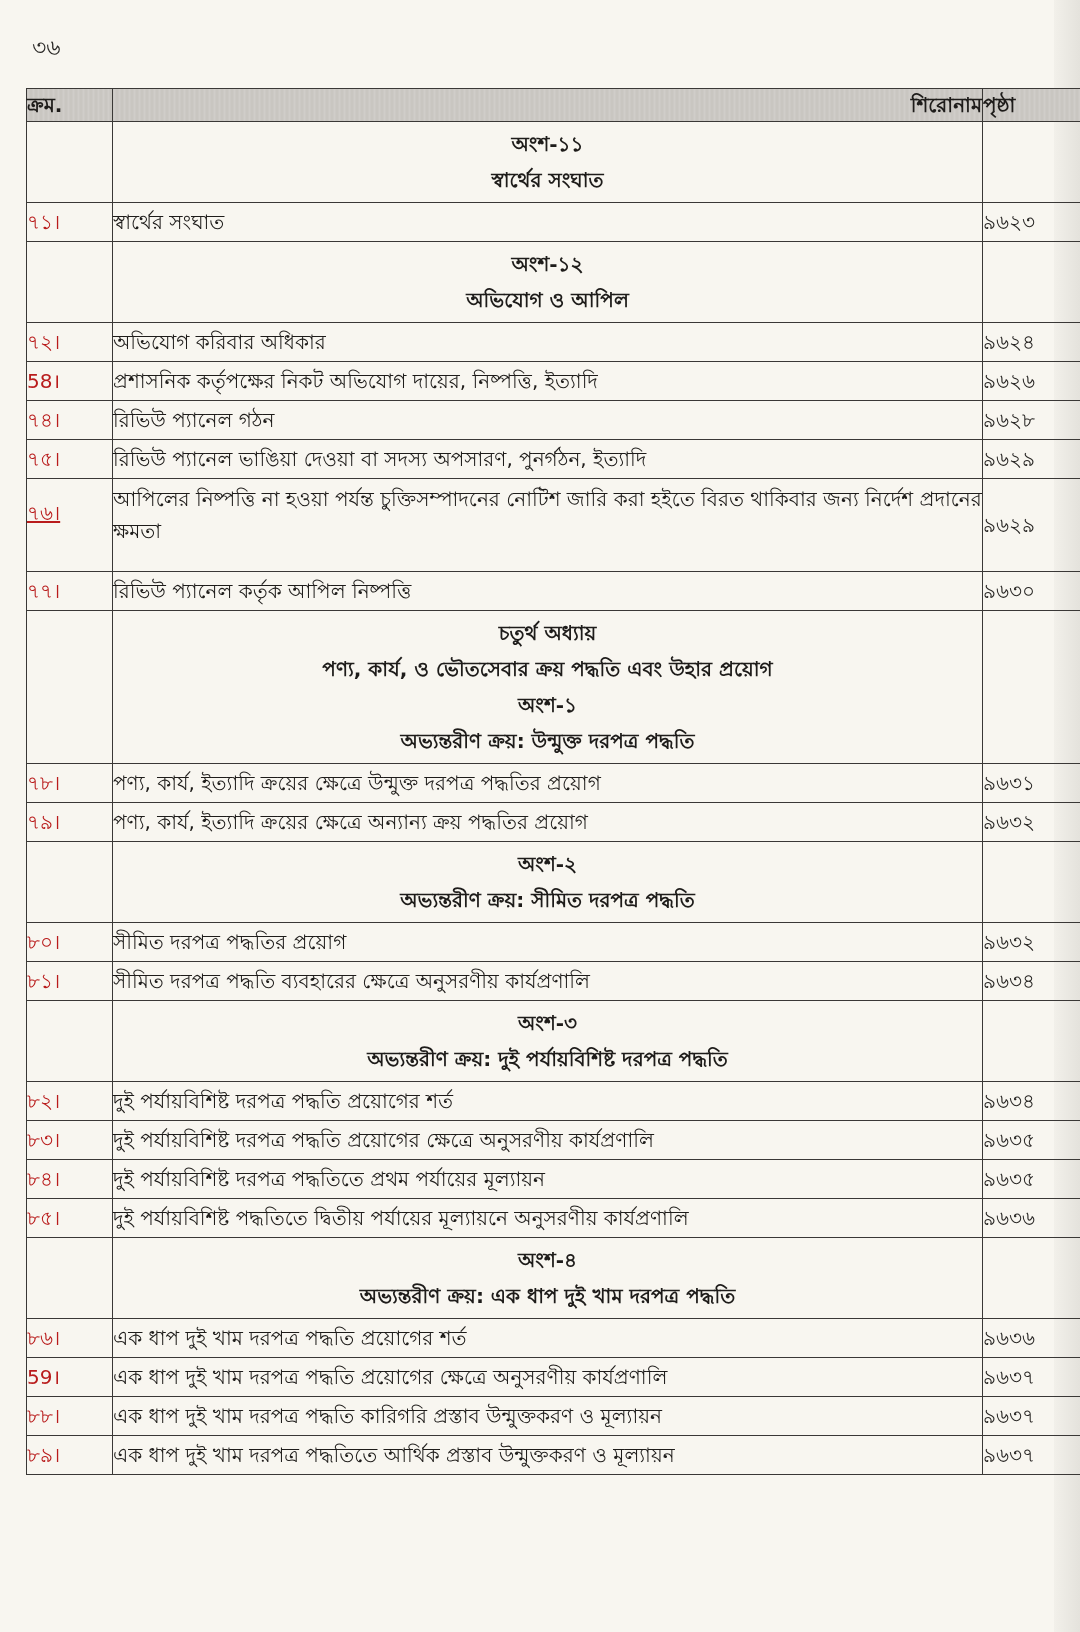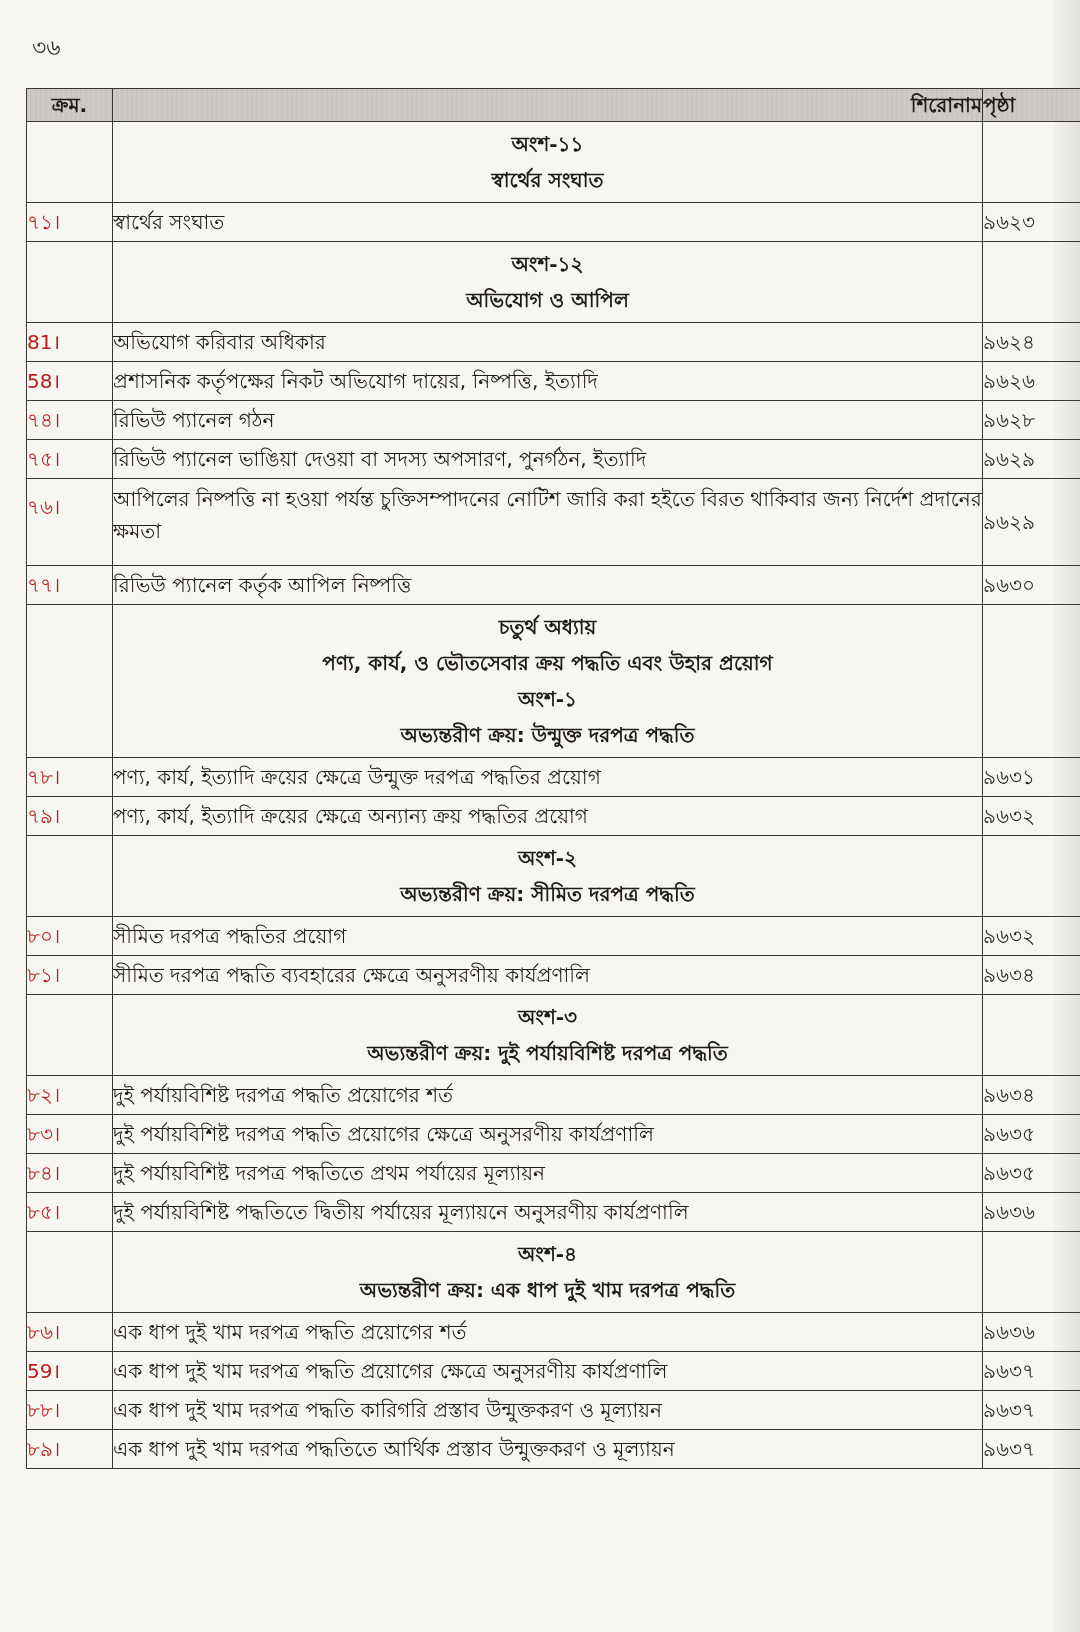"ক্রম." th.h-num { text-align: center -> left }
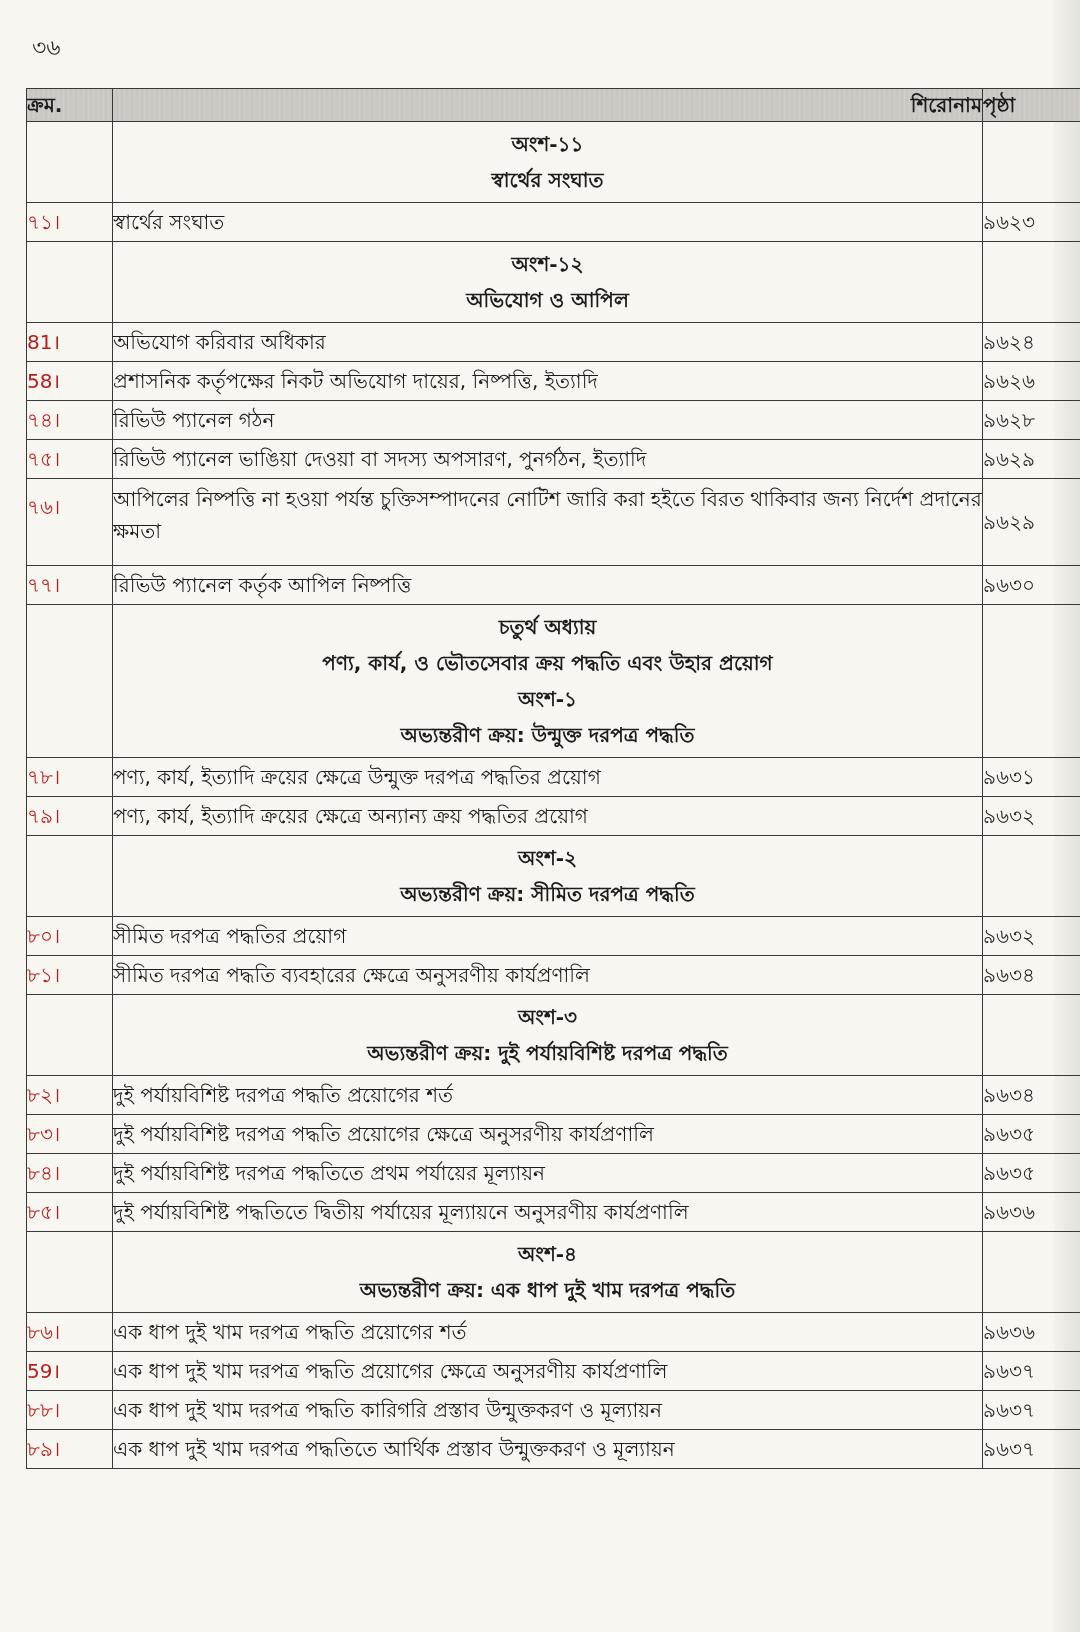"81।" td.num { text: 81 -> ৭২ }
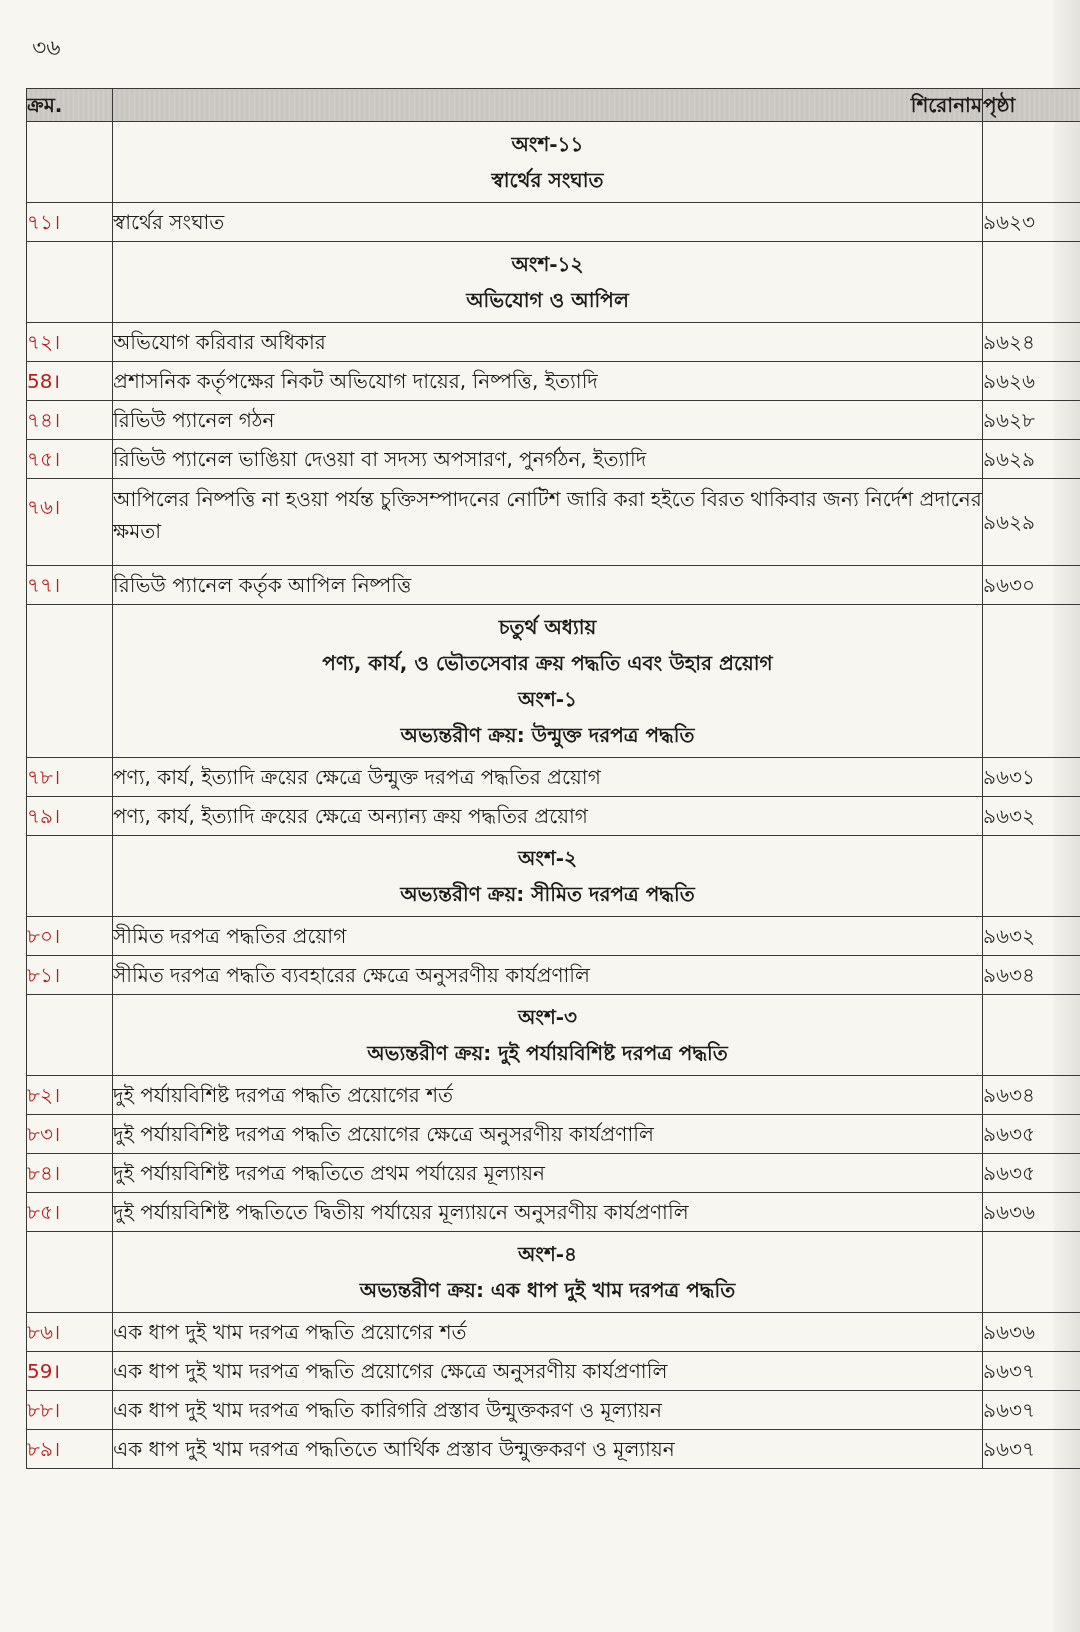"৭৬।" tr.item.tall td.num { padding-top: 16px -> 22px; text-decoration: none -> underline }
